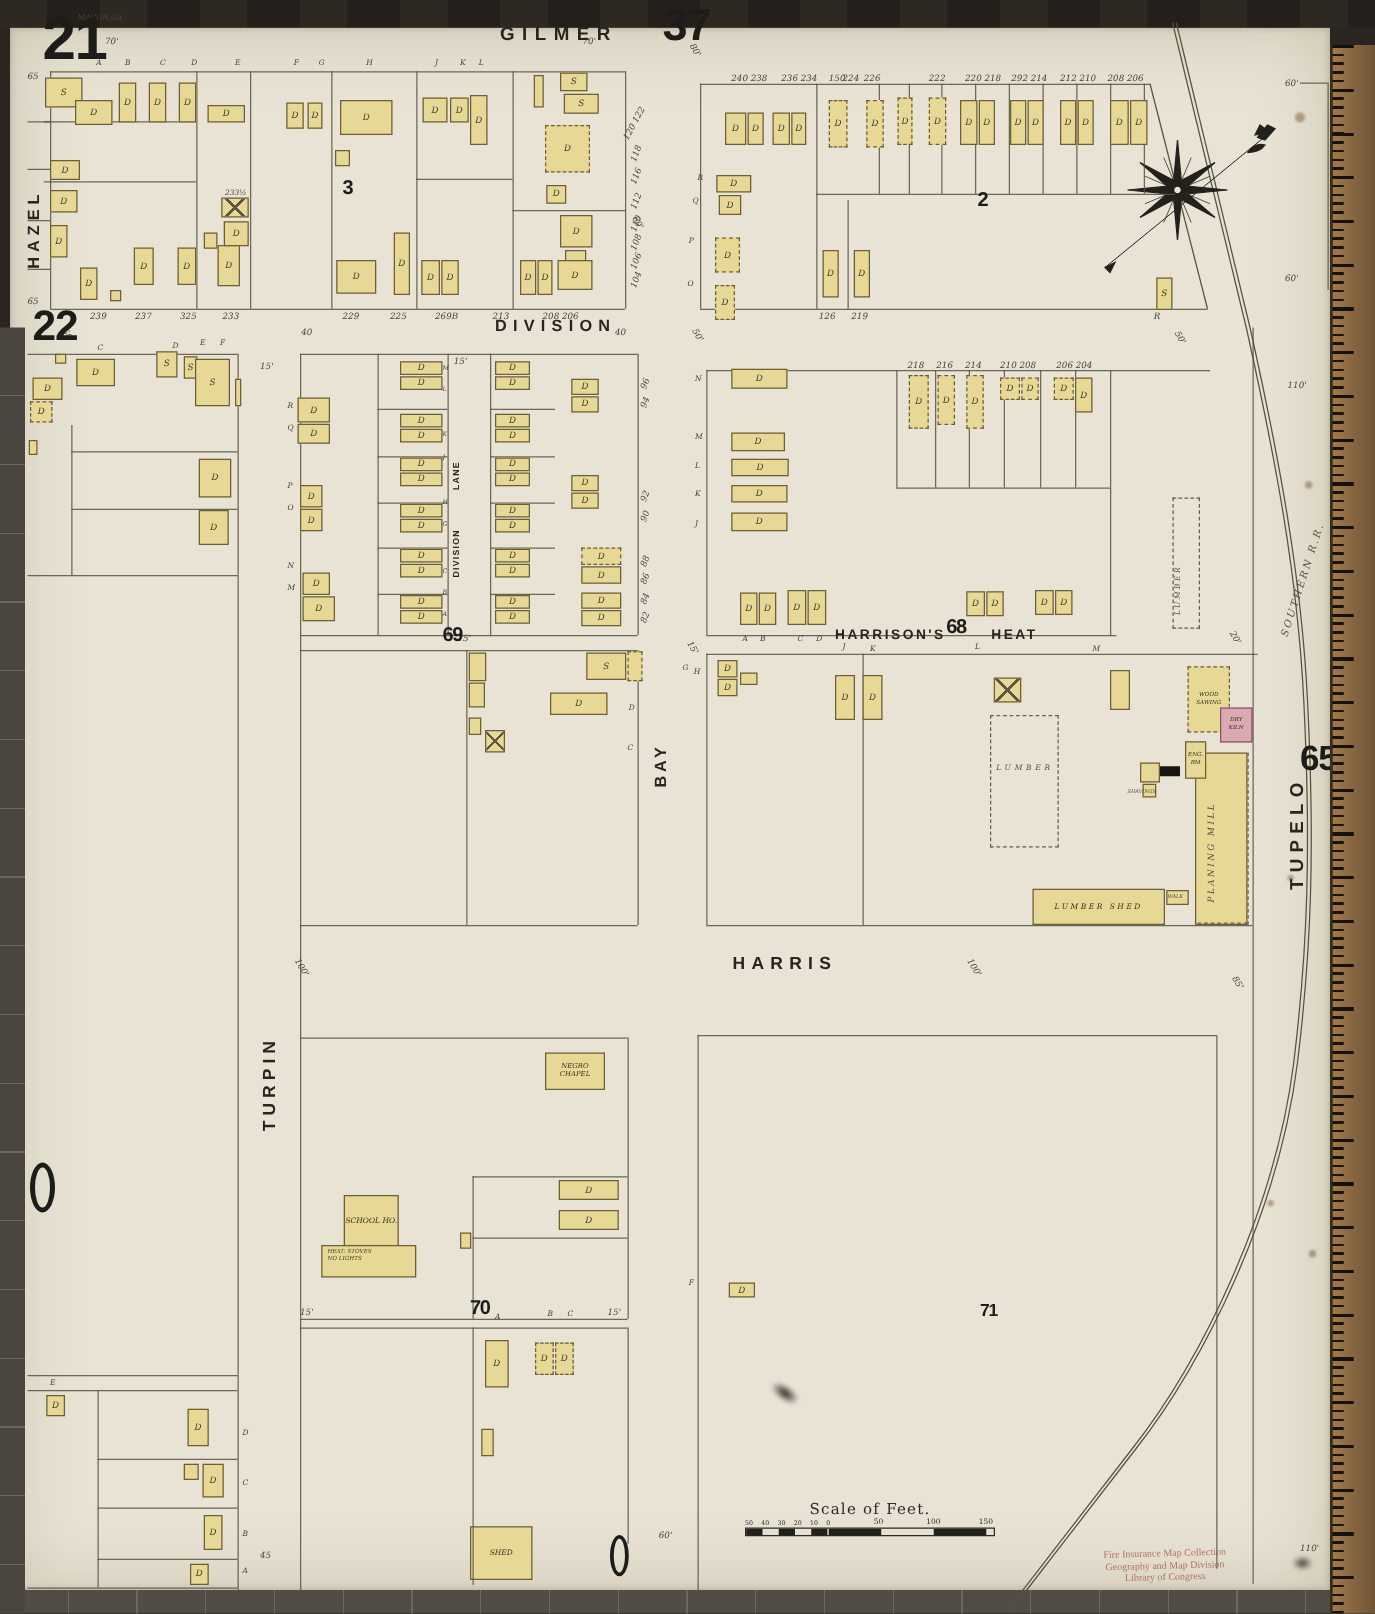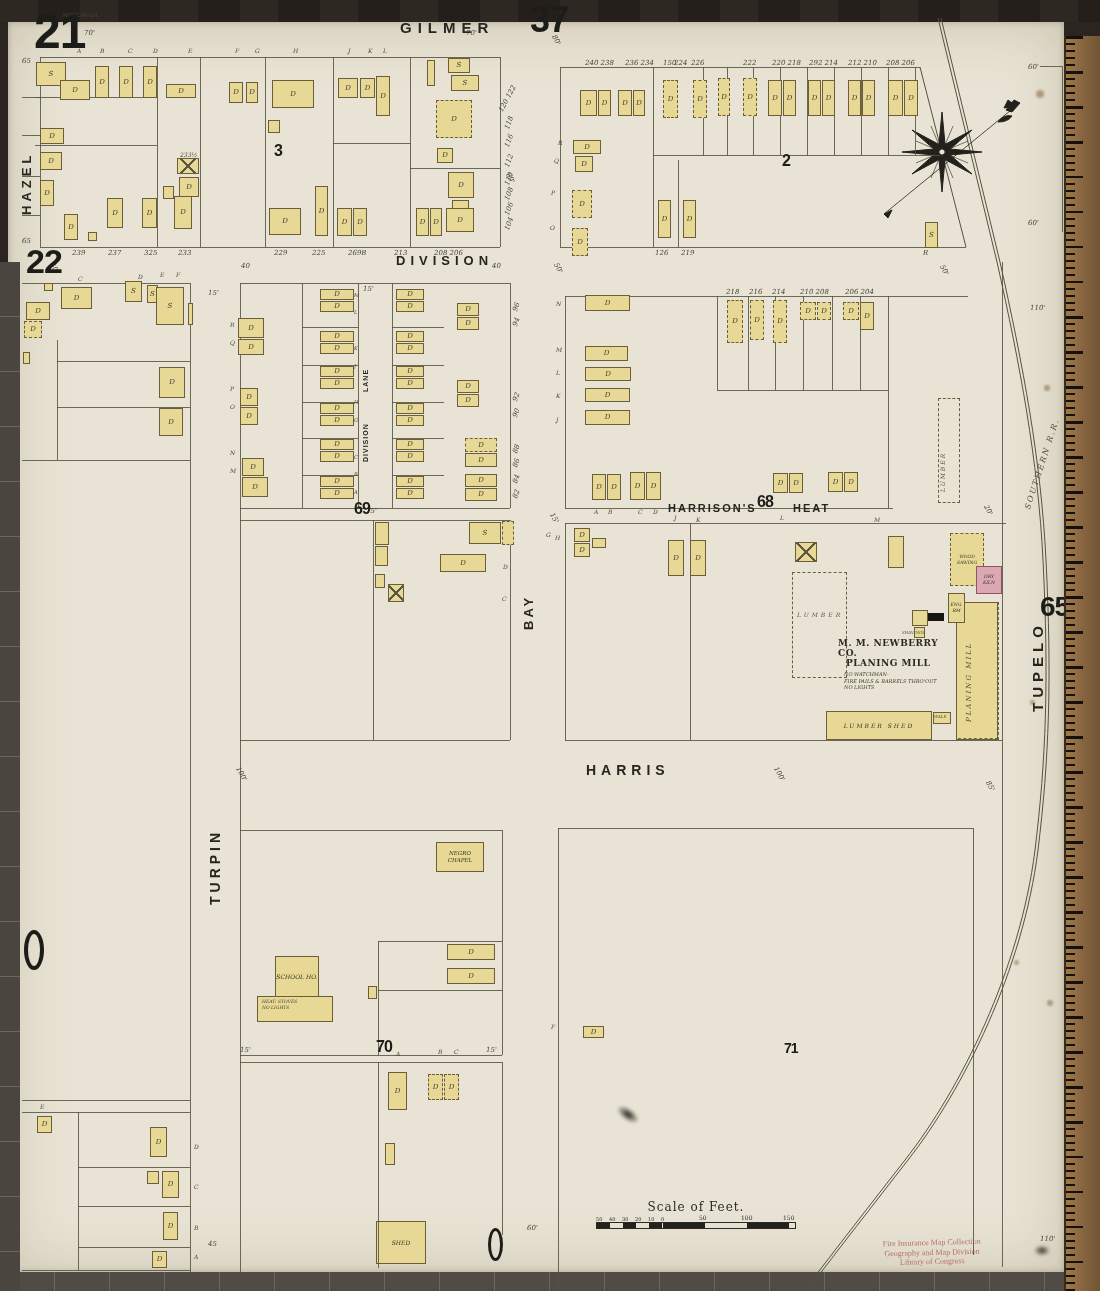"M. M. NEWBERRY CO." div.milltext { html: <div> <div>M. M. NEWBERRY CO.</div> <div>PLANING MILL</div> <div>NO WATCHMAN- FIRE PAILS &amp; BARRELS THRO'OUT NO LIGHTS</div> </div> -> none }
